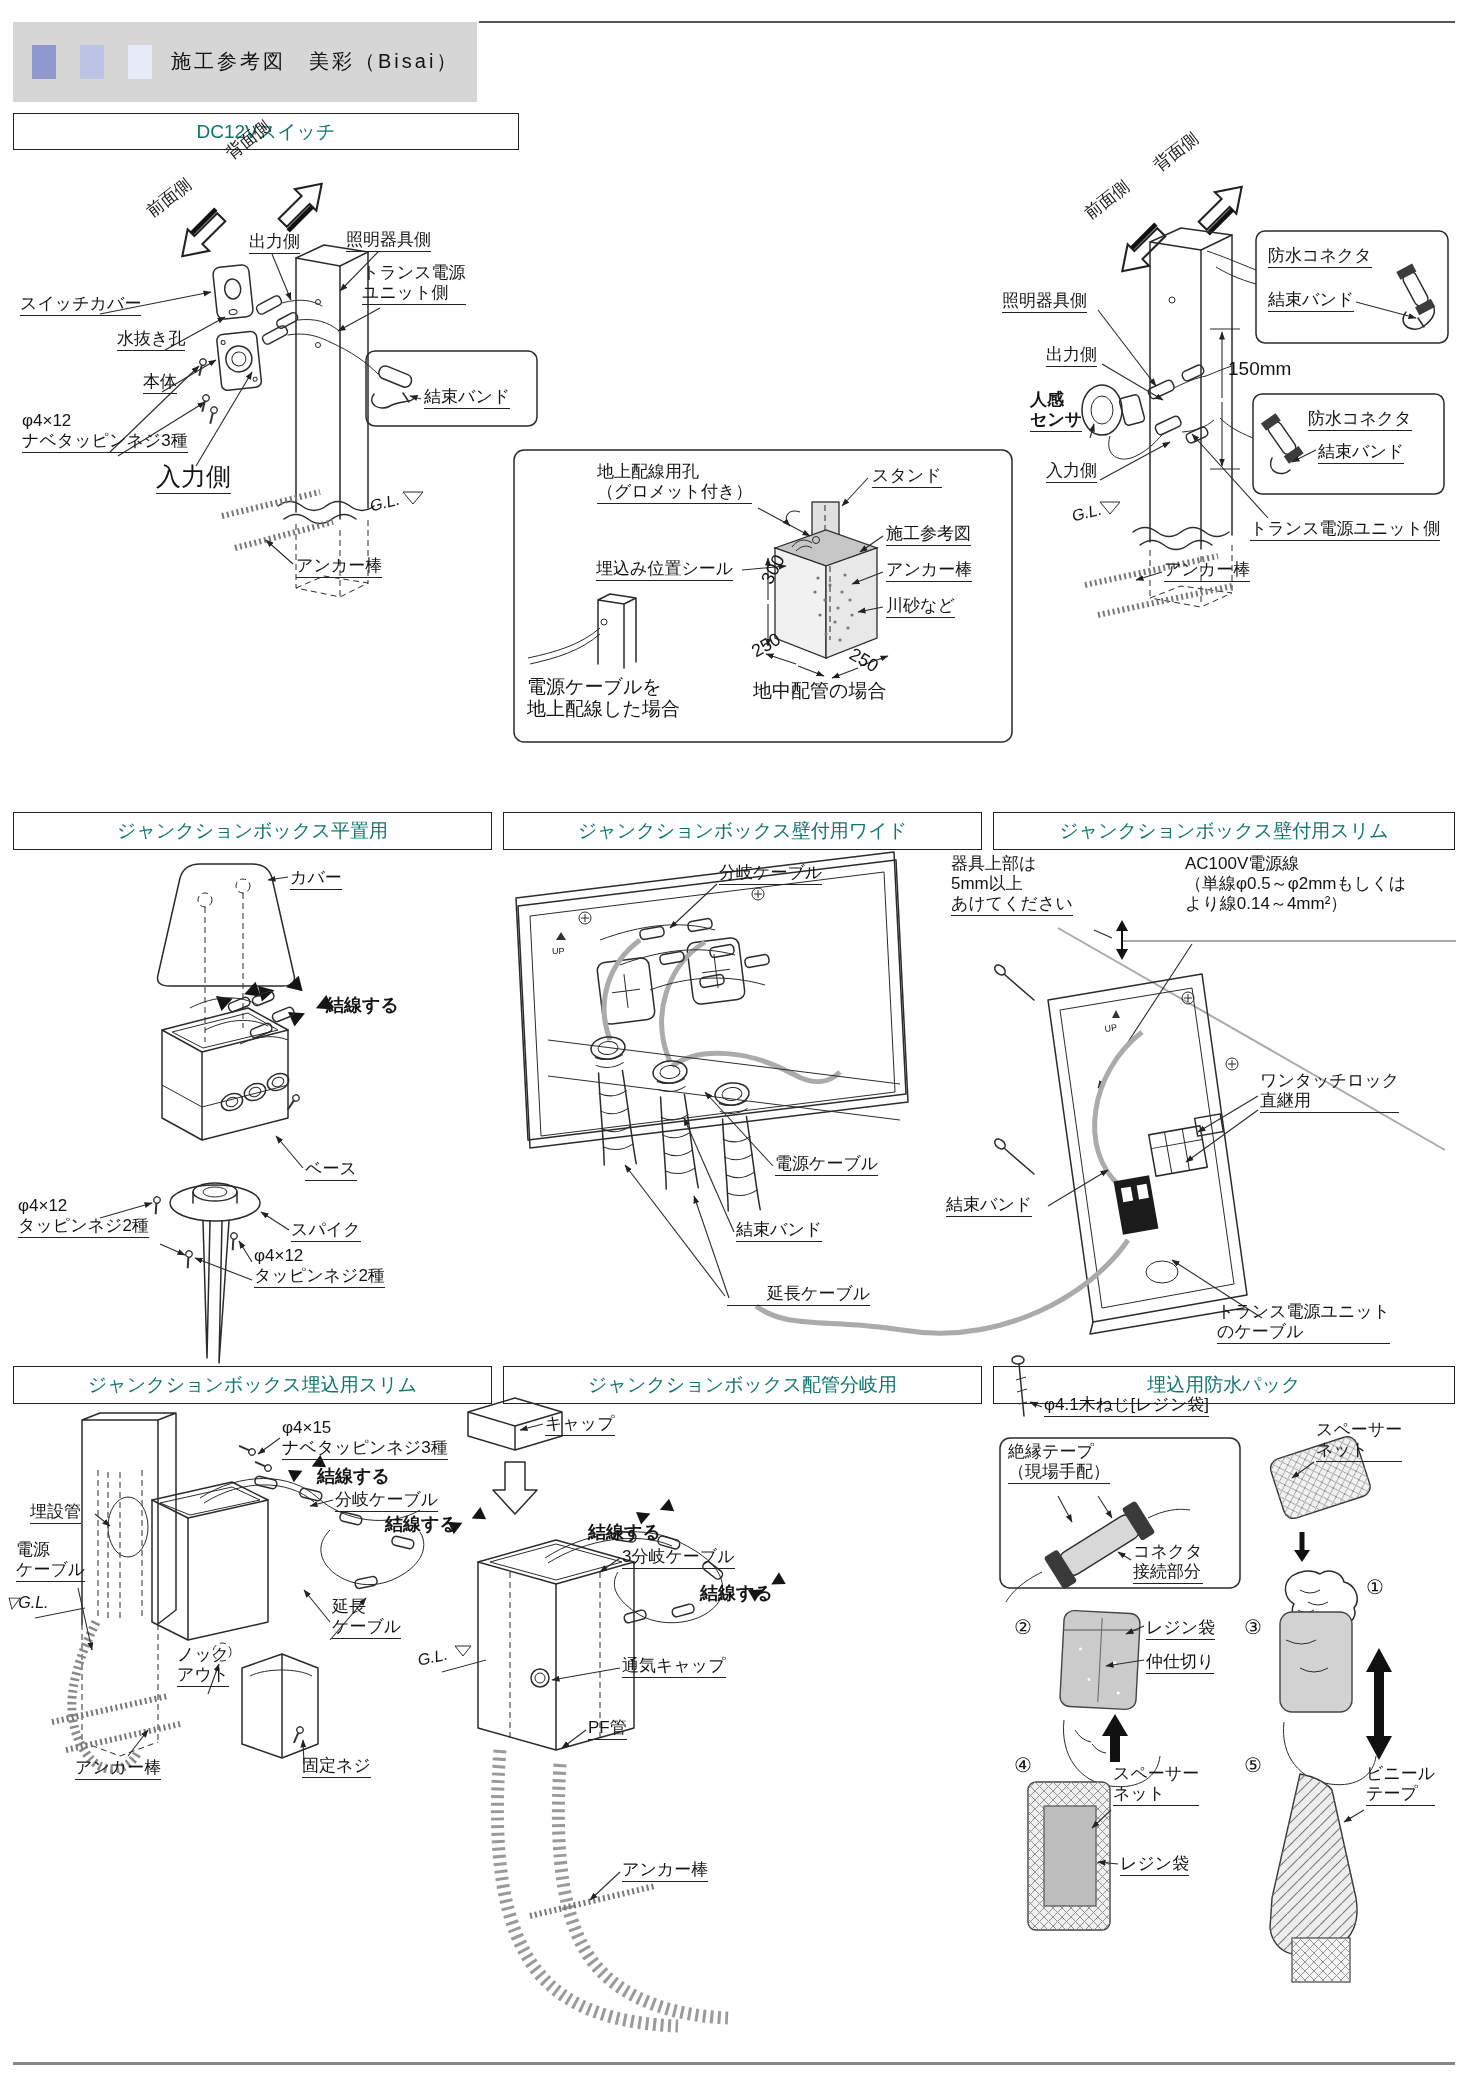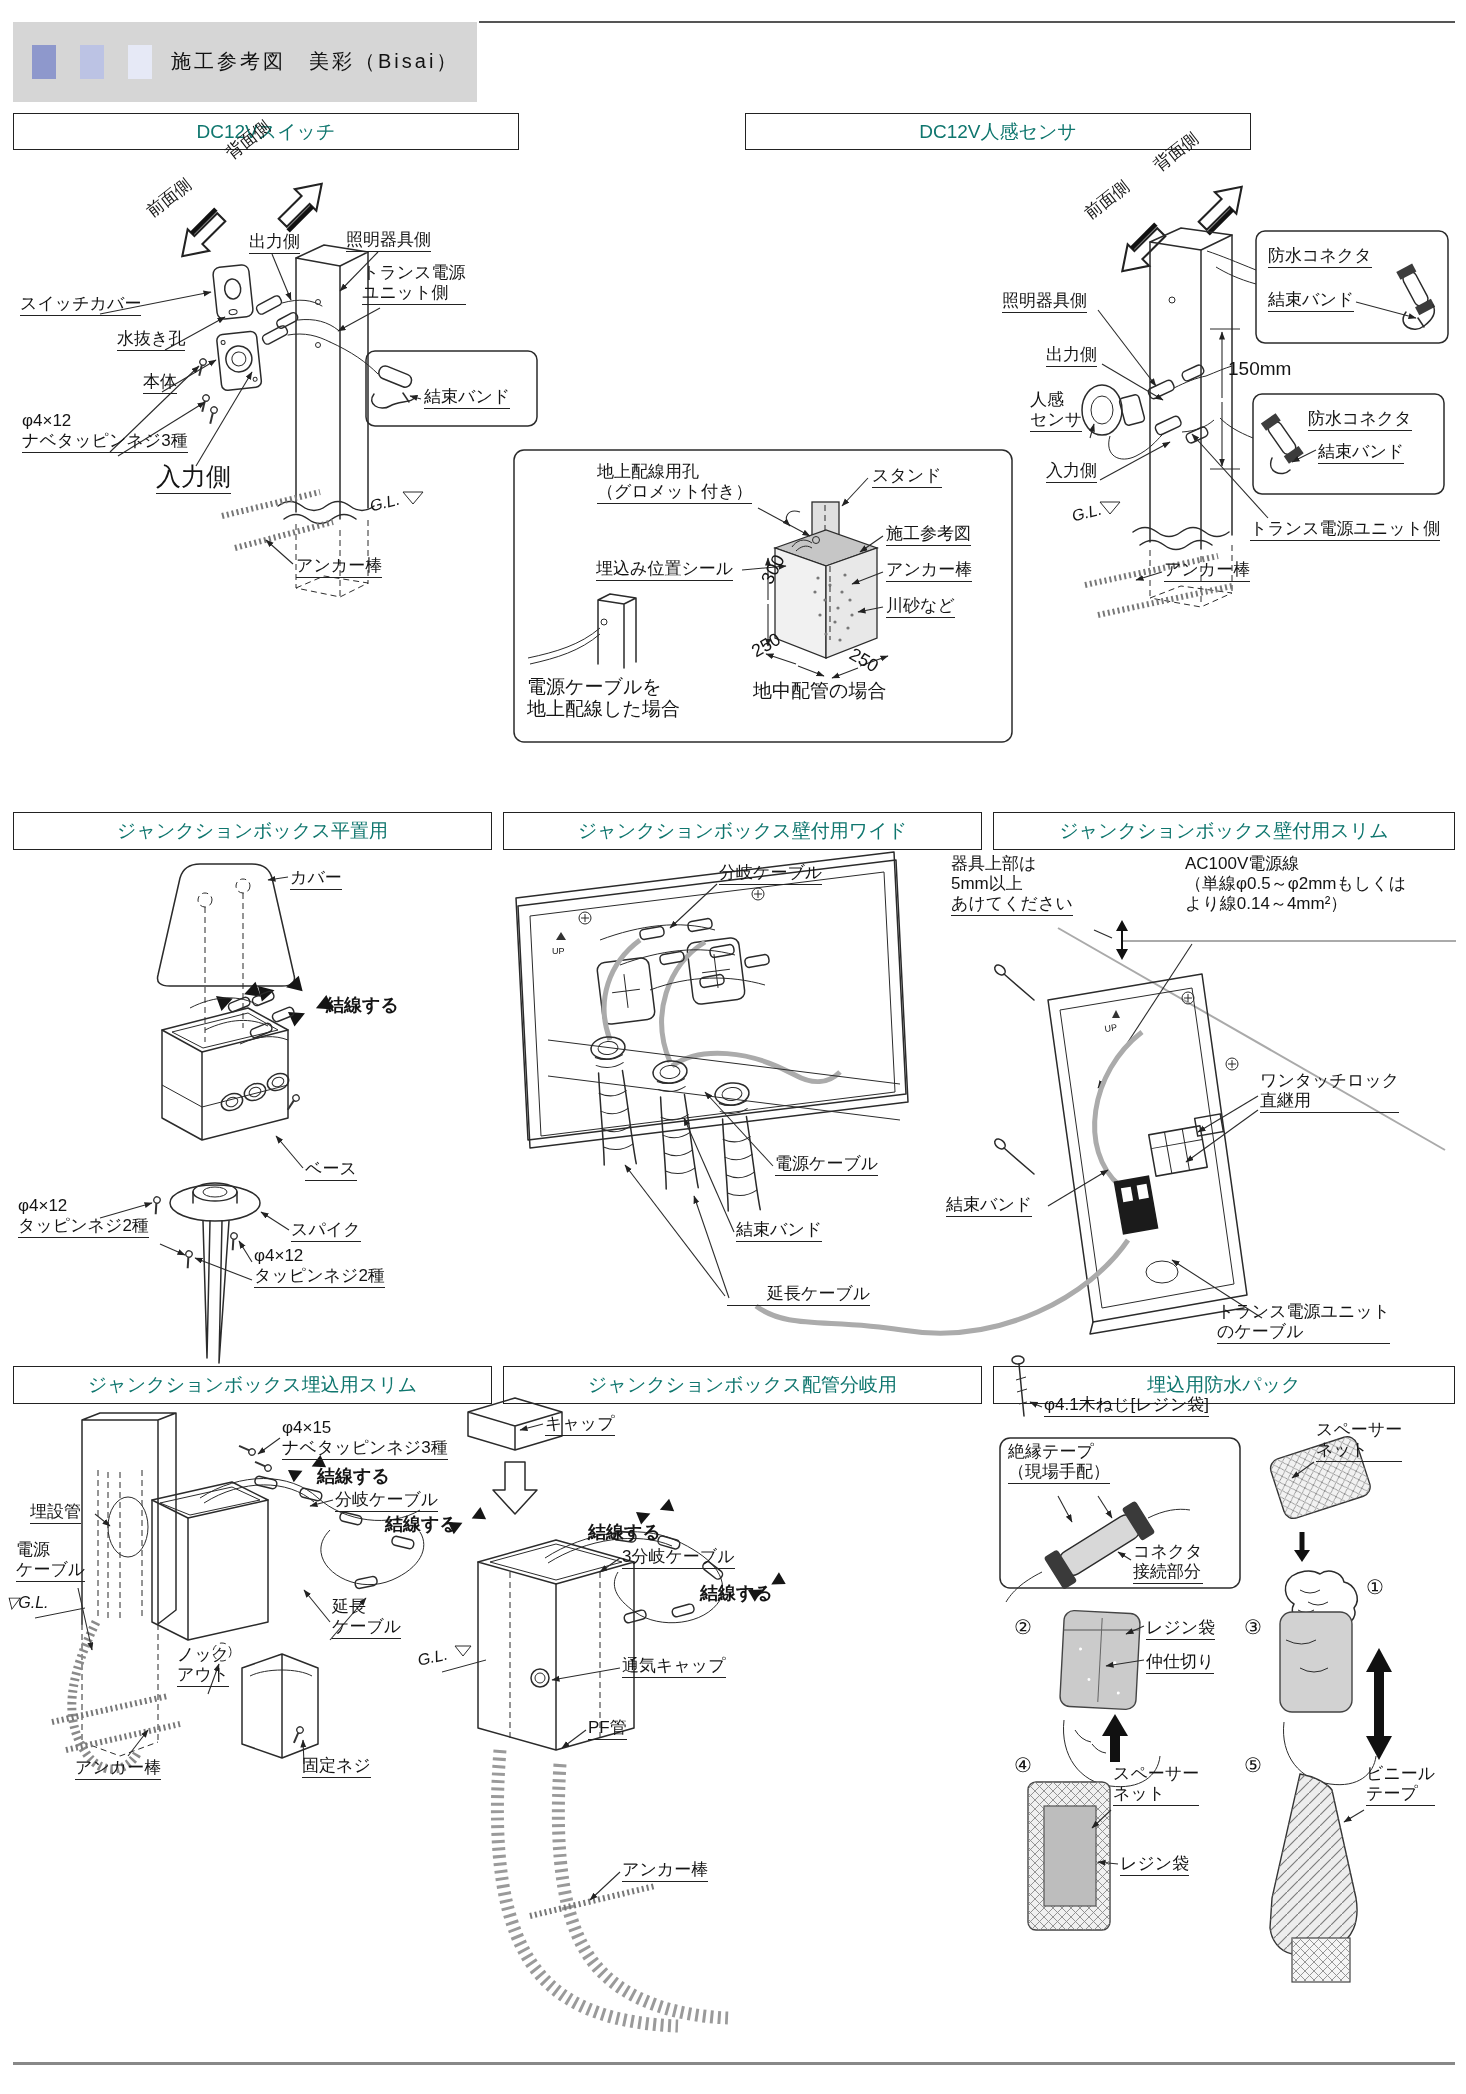"DC12V人感センサ" div.ptitle { html: <div>DC12V人感センサ</div> -> none }
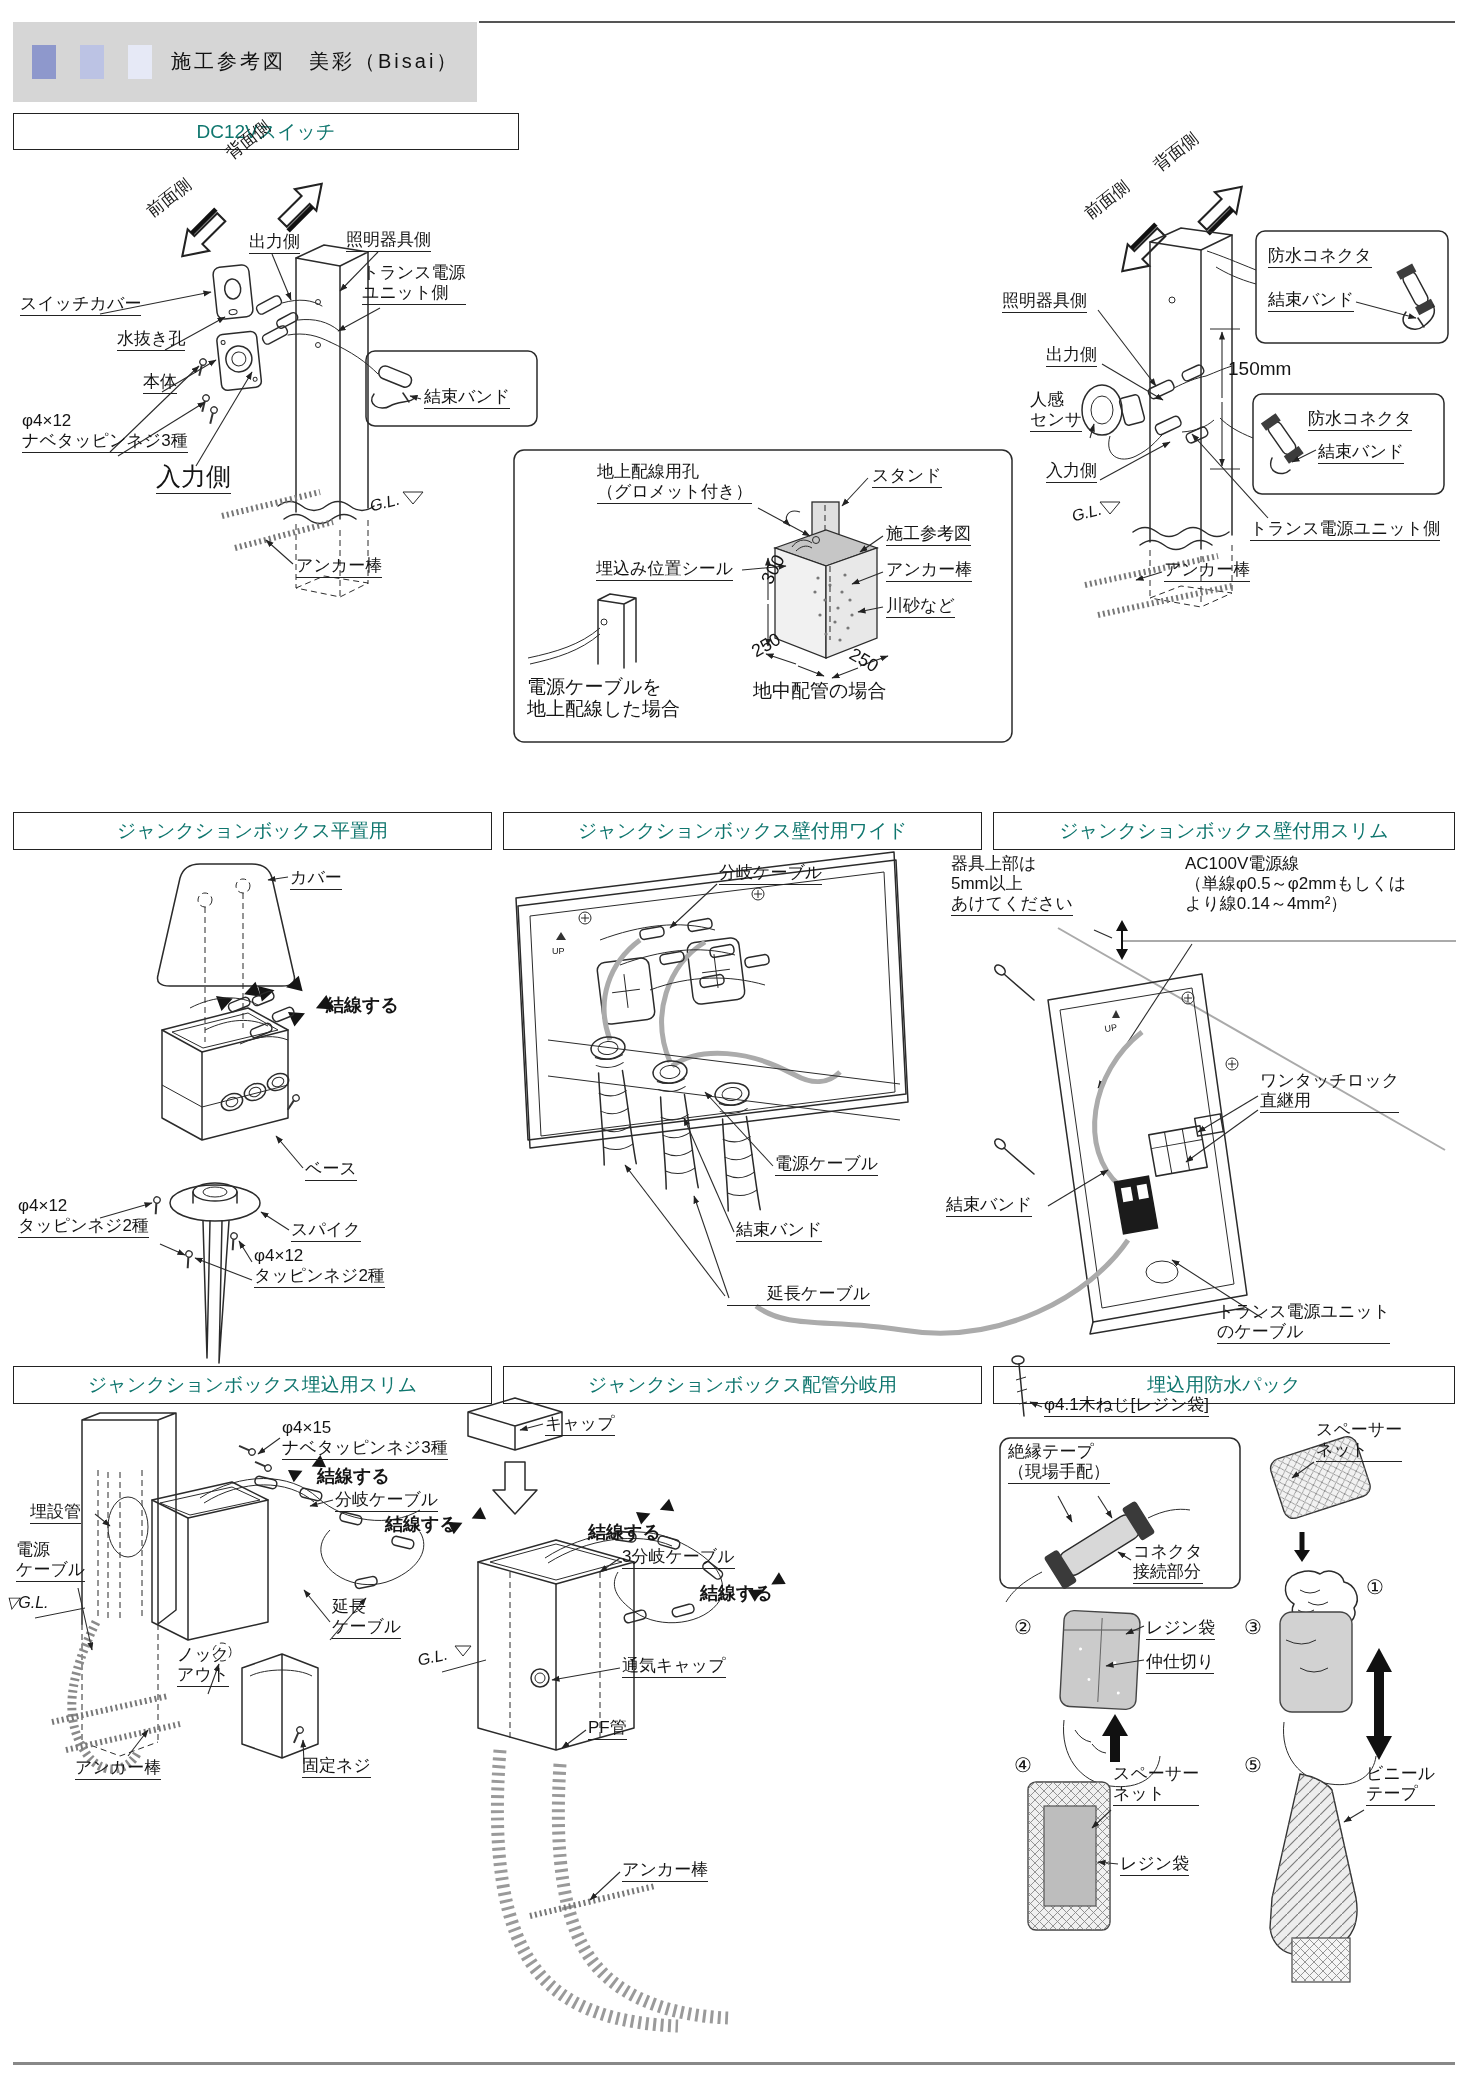"人感" div.callout { font-weight: none -> bold }
